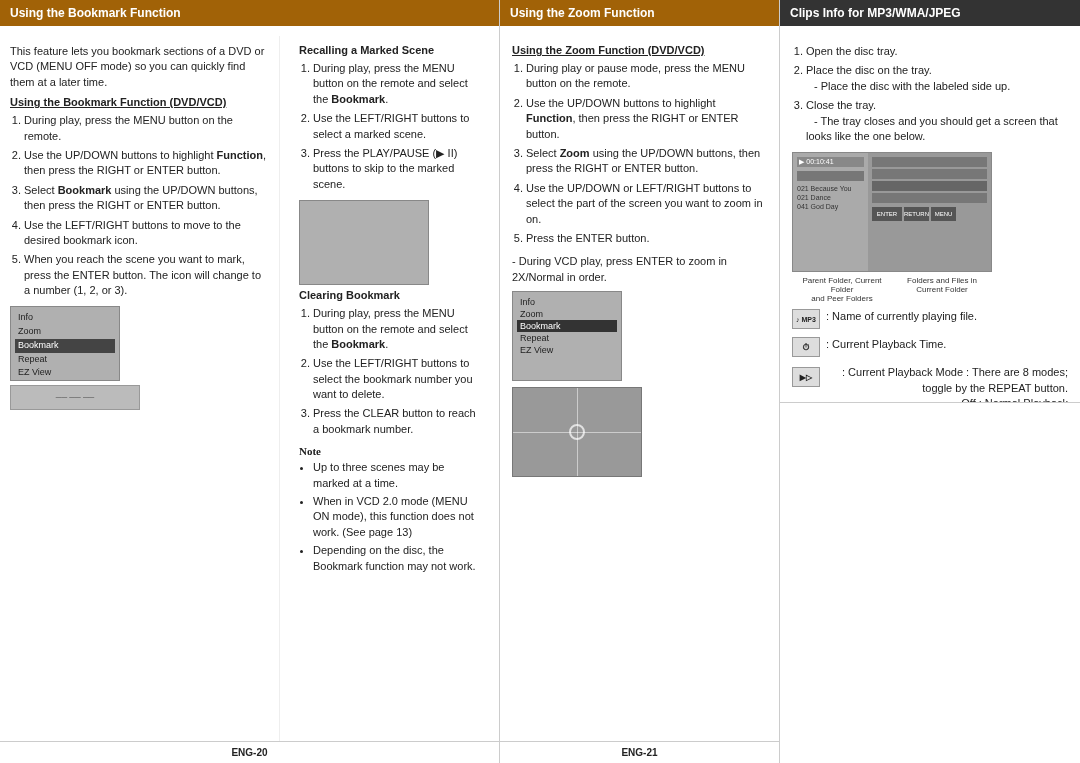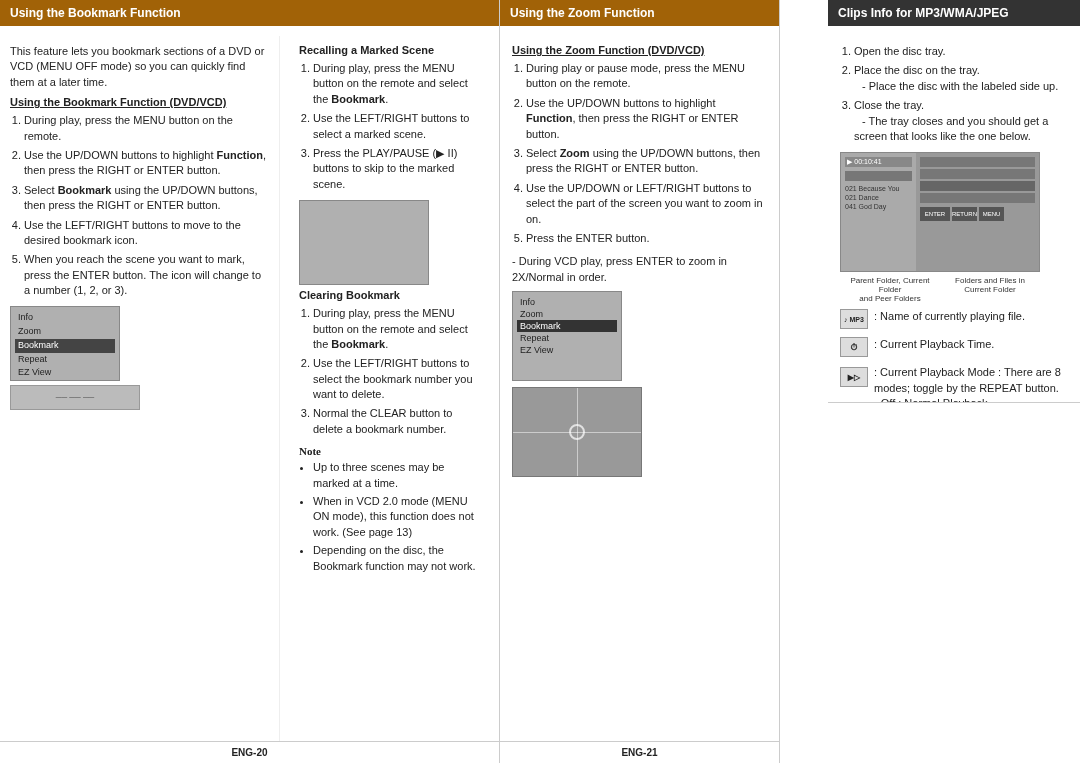"Using the Zoom Function" .right-panels { gap: 48px -> none }
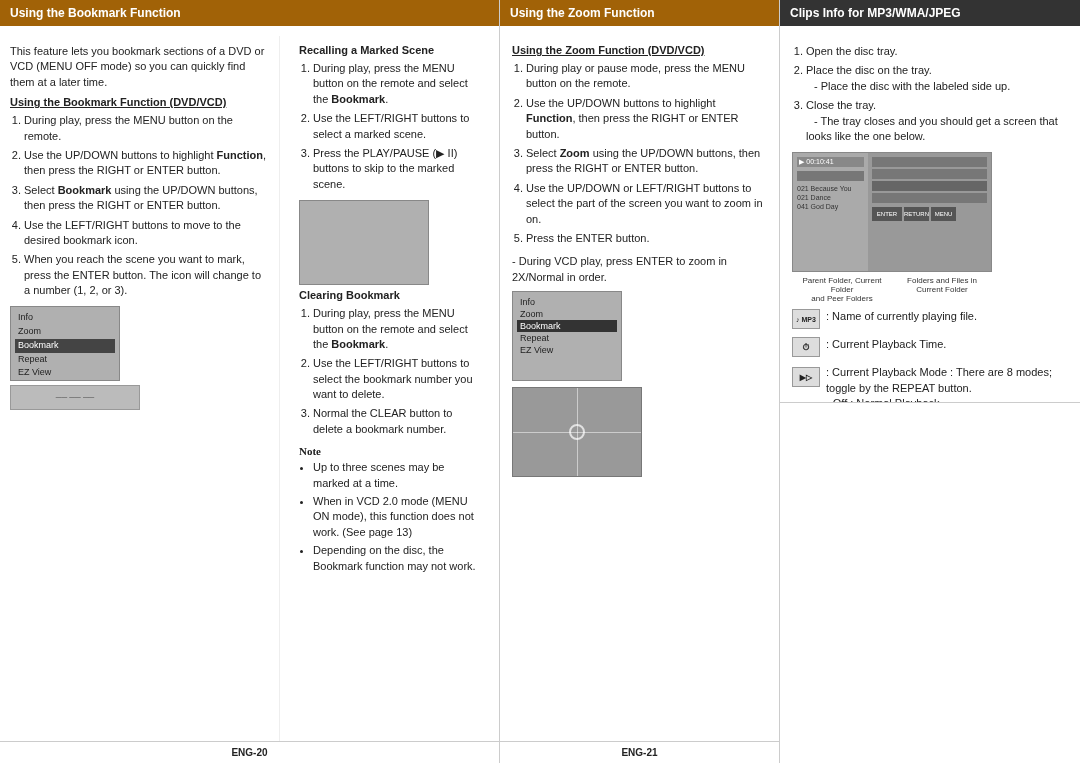": Name of currently playing" .icon-row { text-align: none -> right }
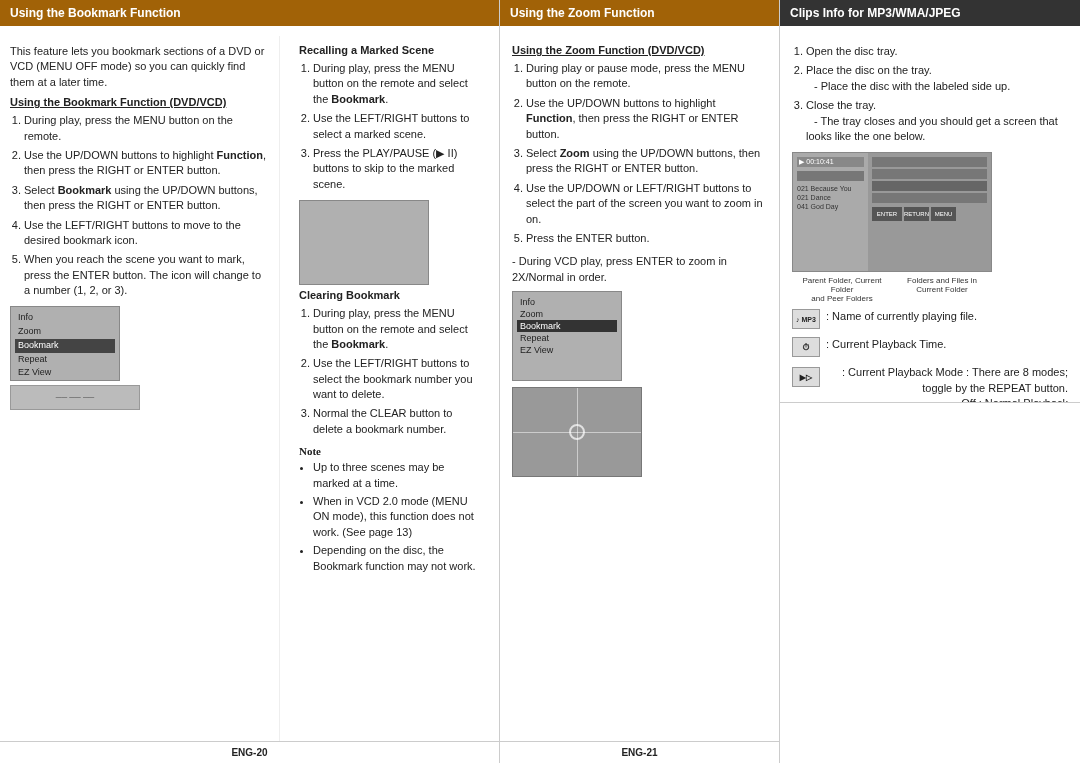"Normal the CLEAR button to" li { text: Normal the CLEAR button to delete -> Press the CLEAR button to reach }
